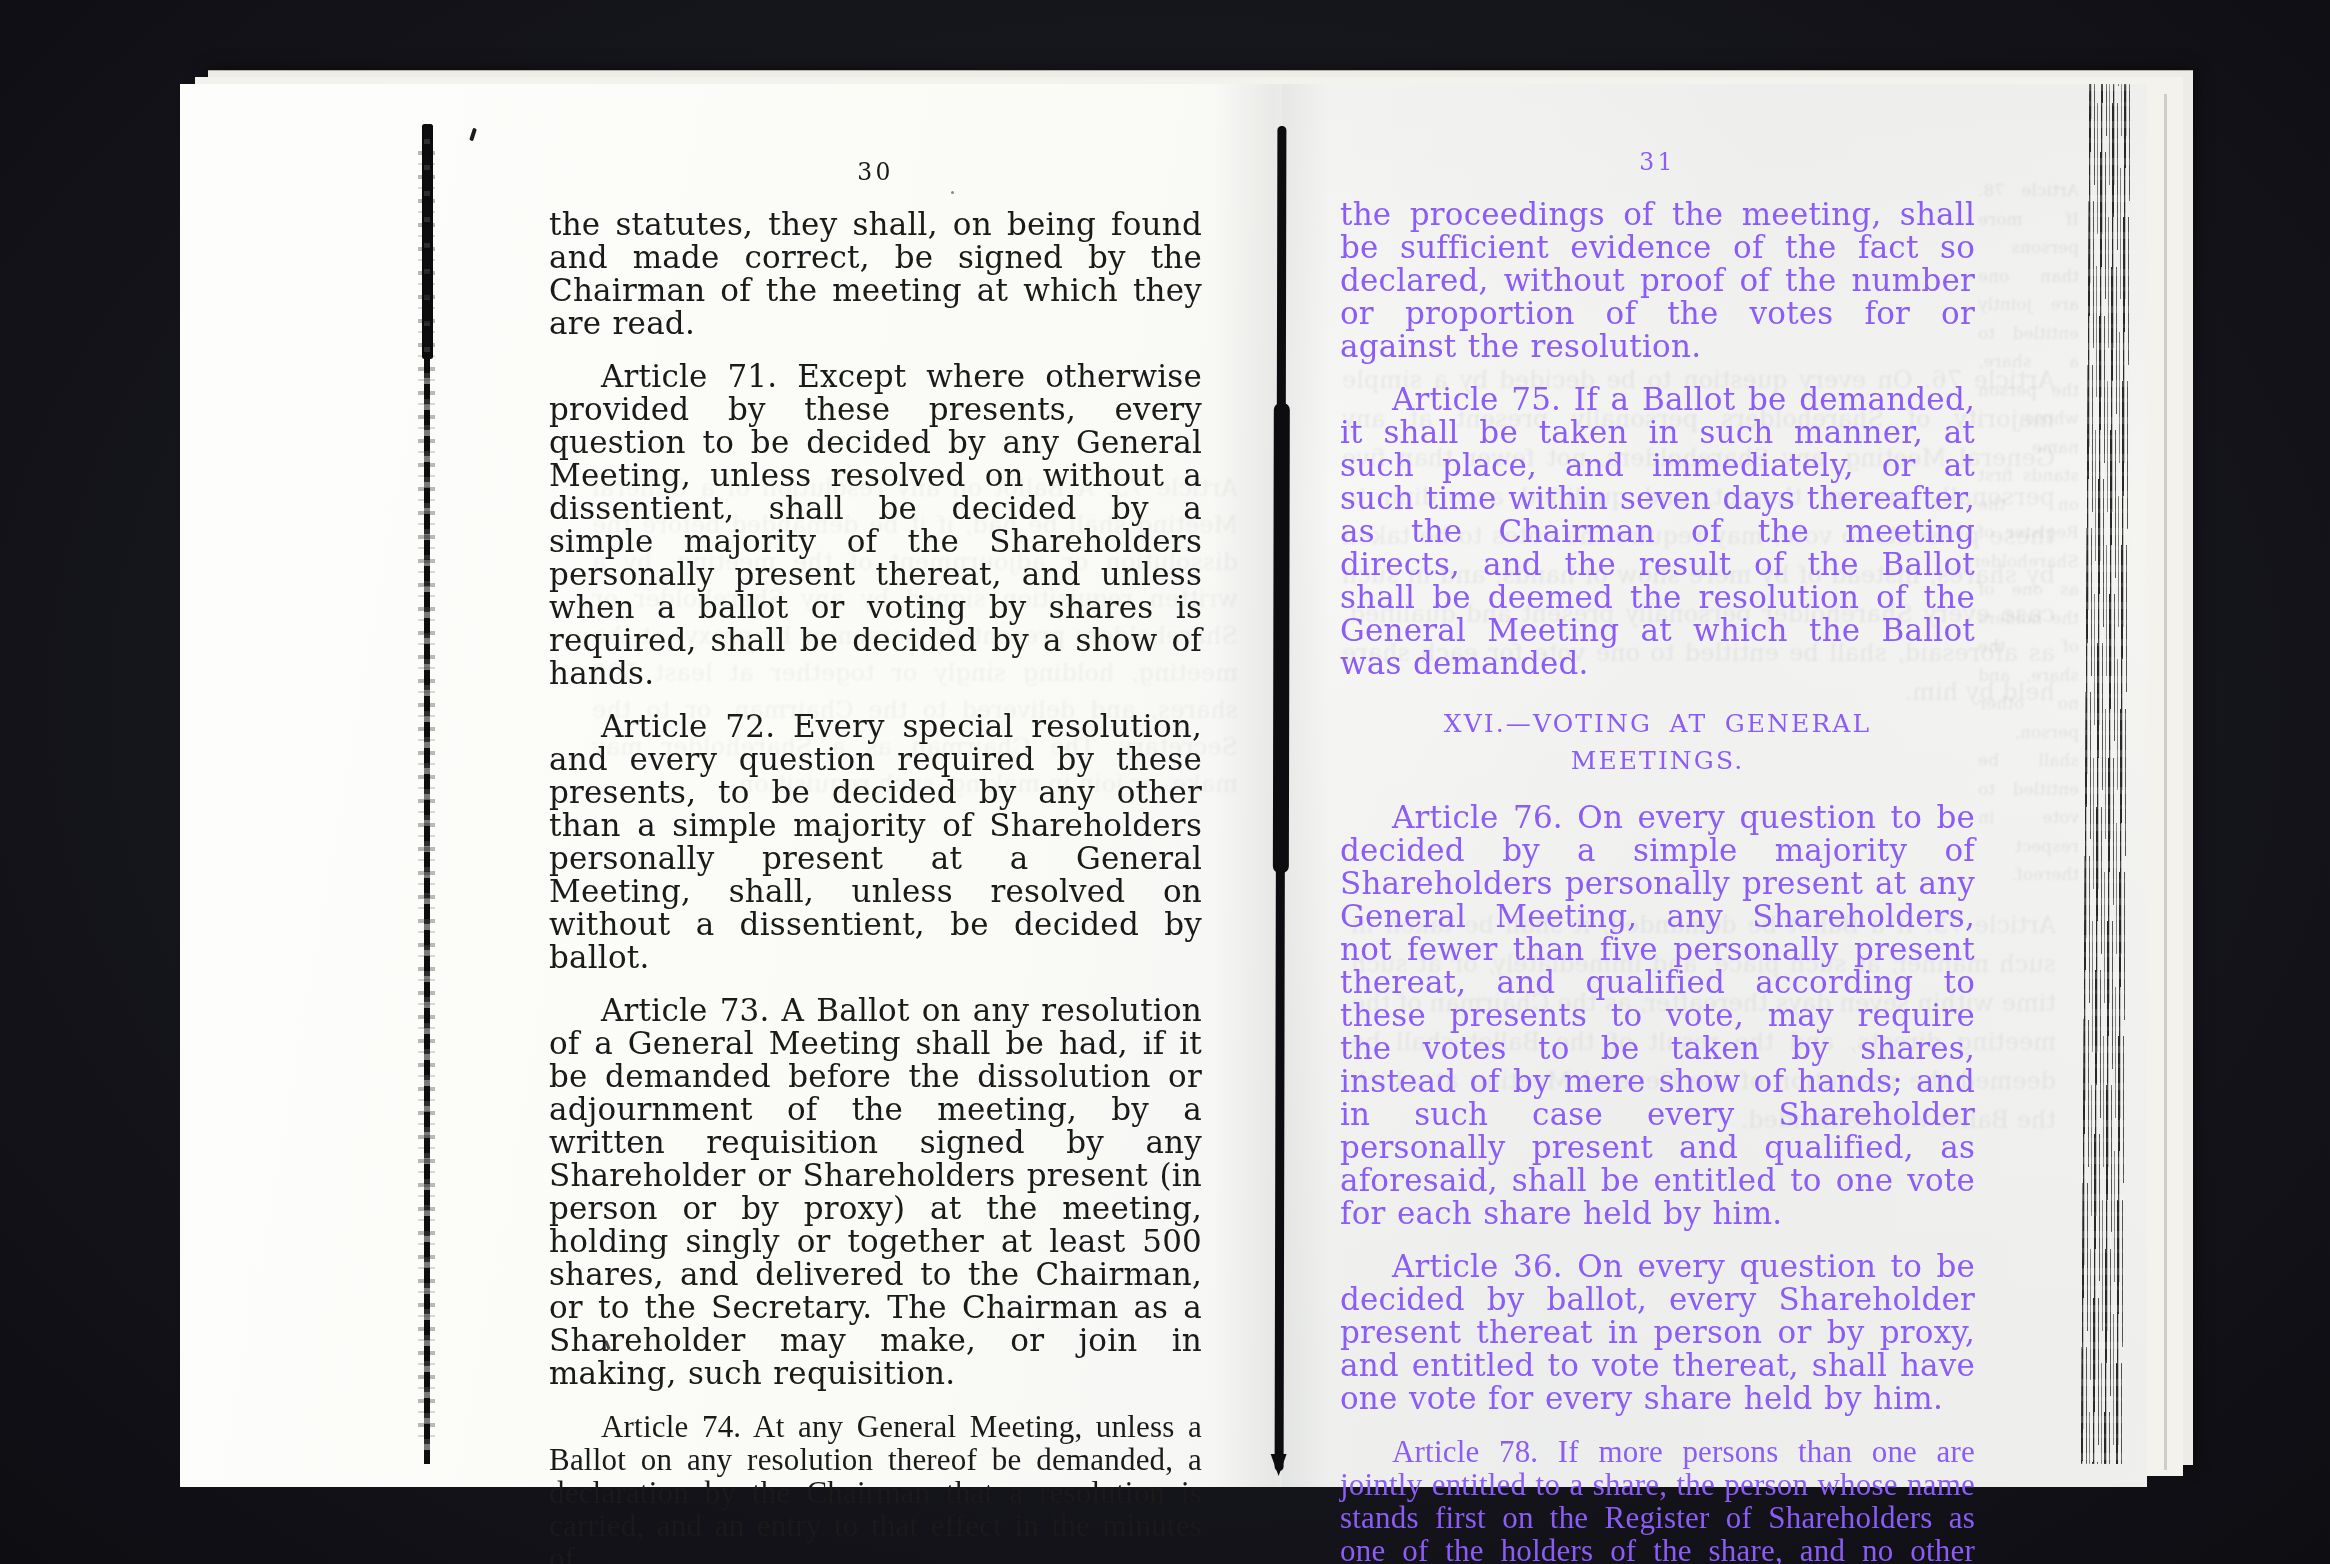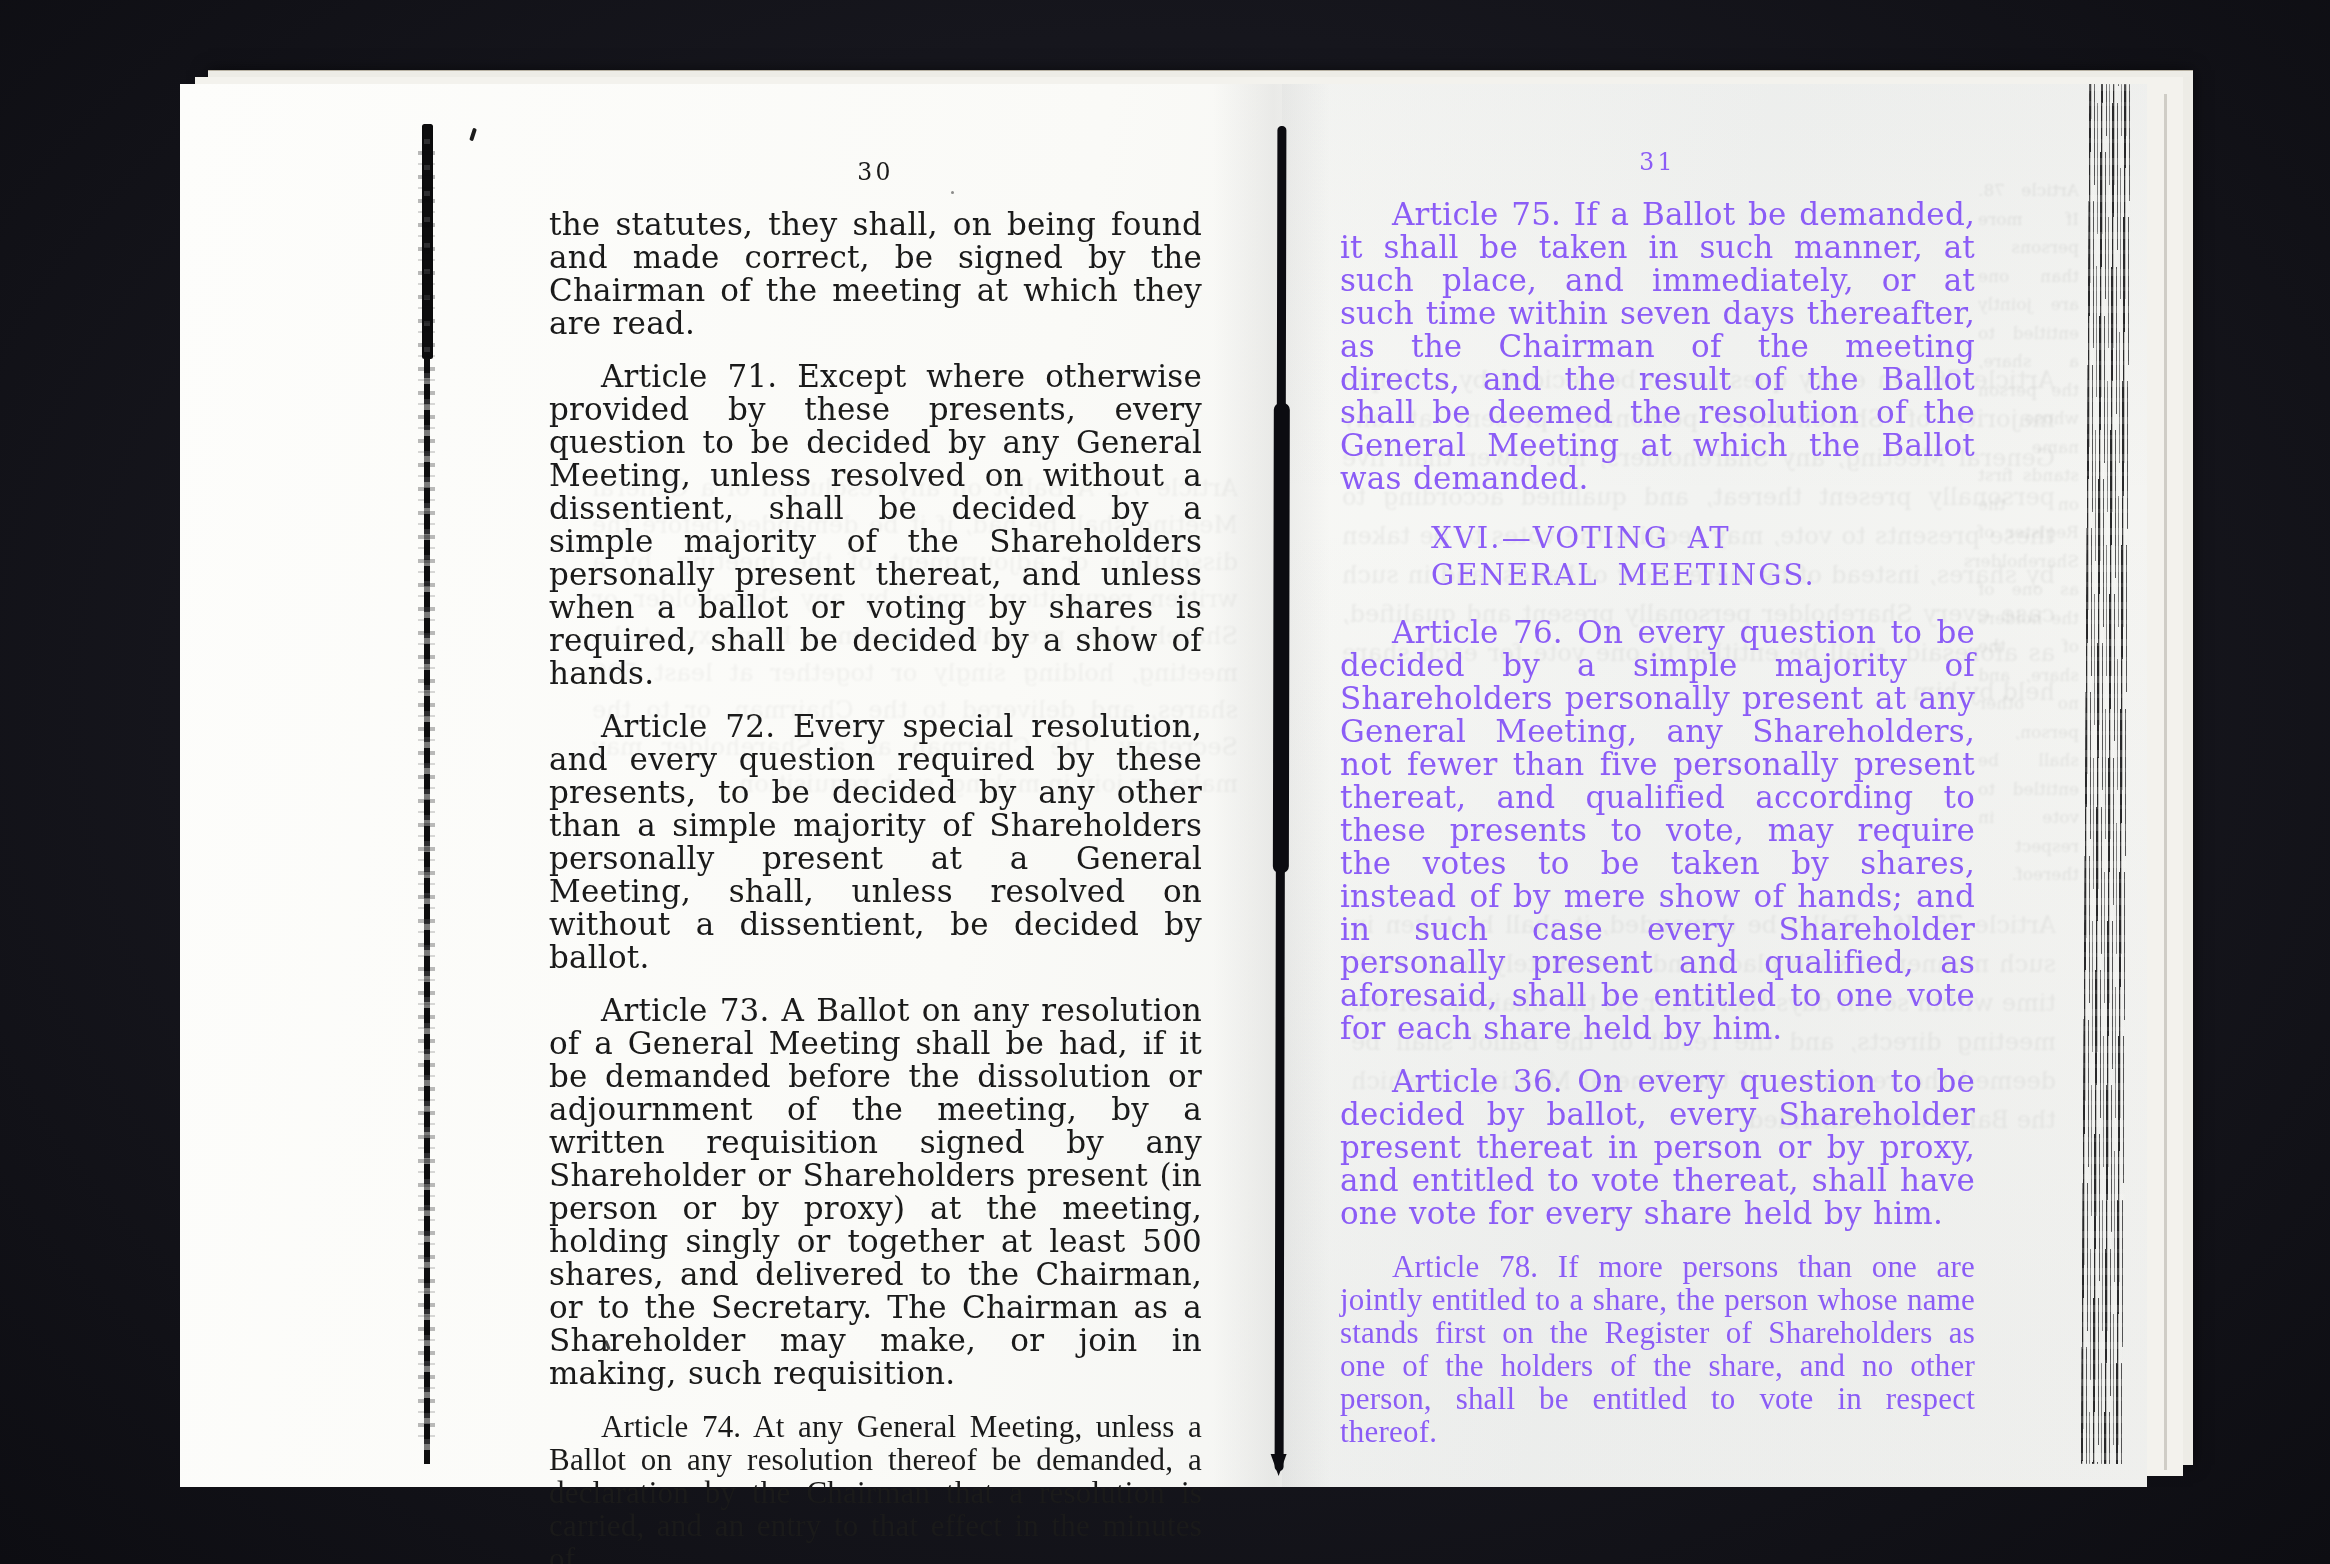"the proceedings of the meeting," p.para { html: none -> <p>the proceedings of the meeting, shall be sufficient evidence of the fact so declared, without proof of the number or proportion of the votes for or against the resolution.</p> }
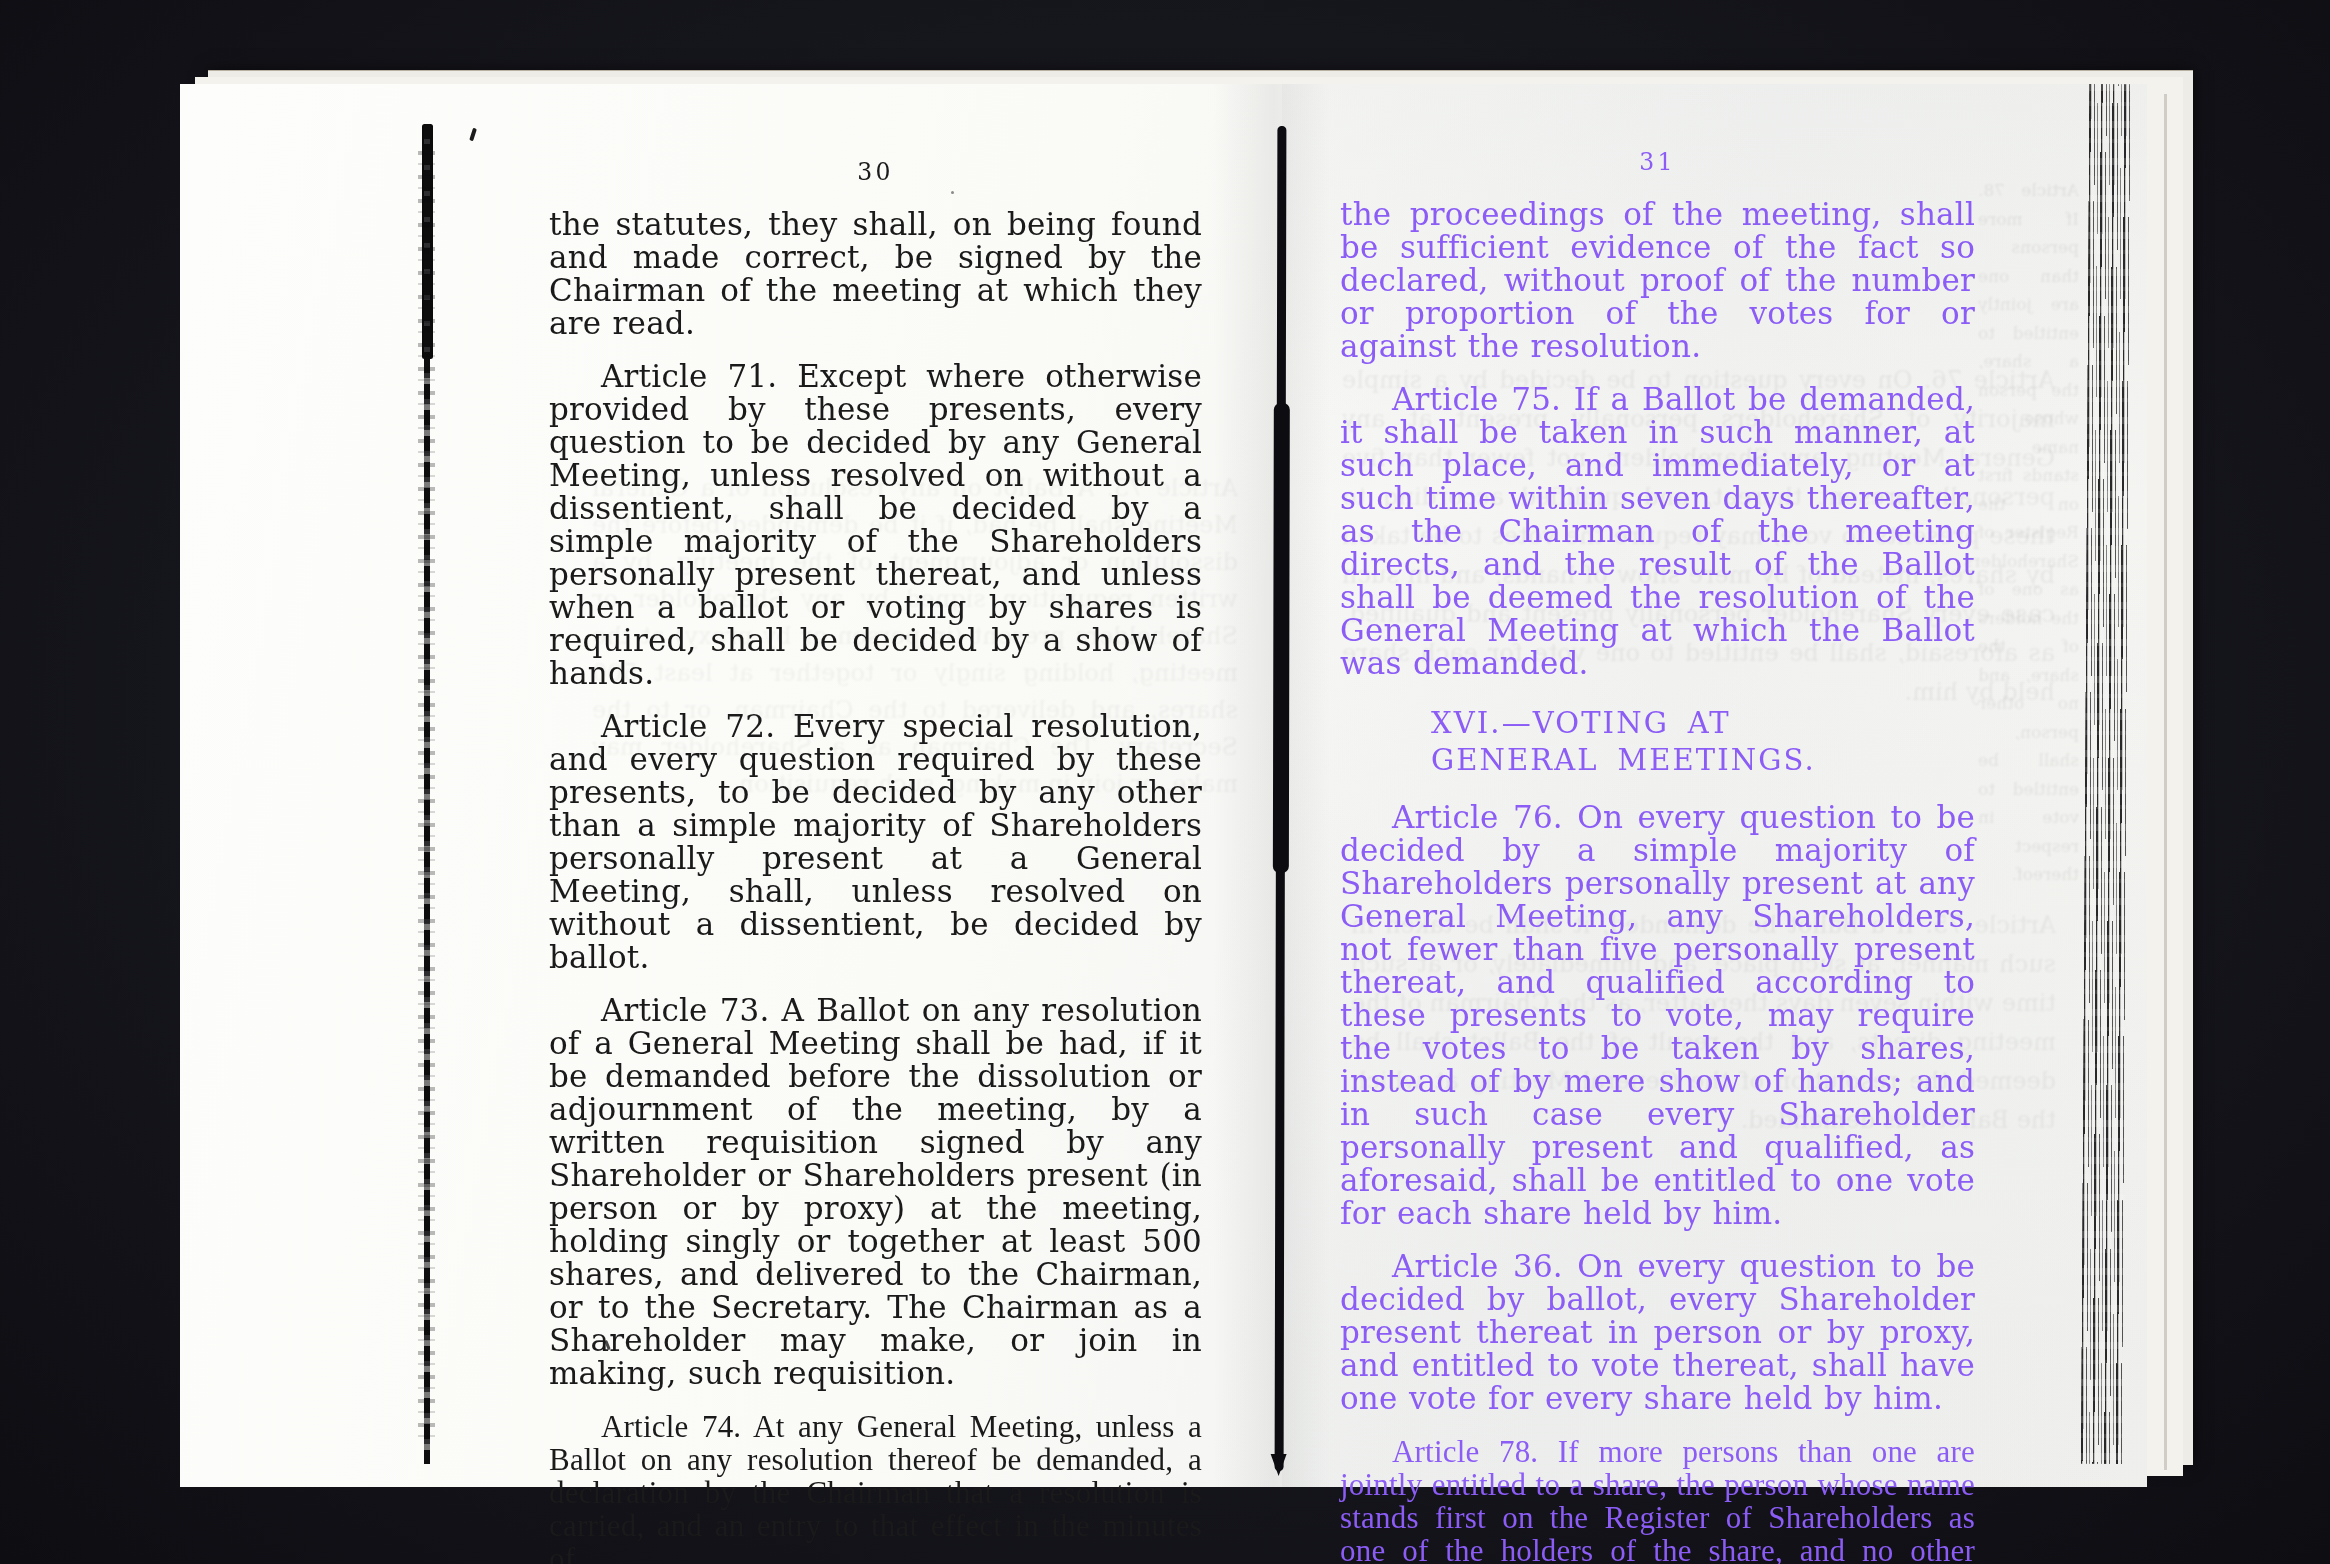"XVI.—VOTING AT GENERAL MEETINGS." .heading { font-size: 29px -> 25px; text-align: left -> center }
